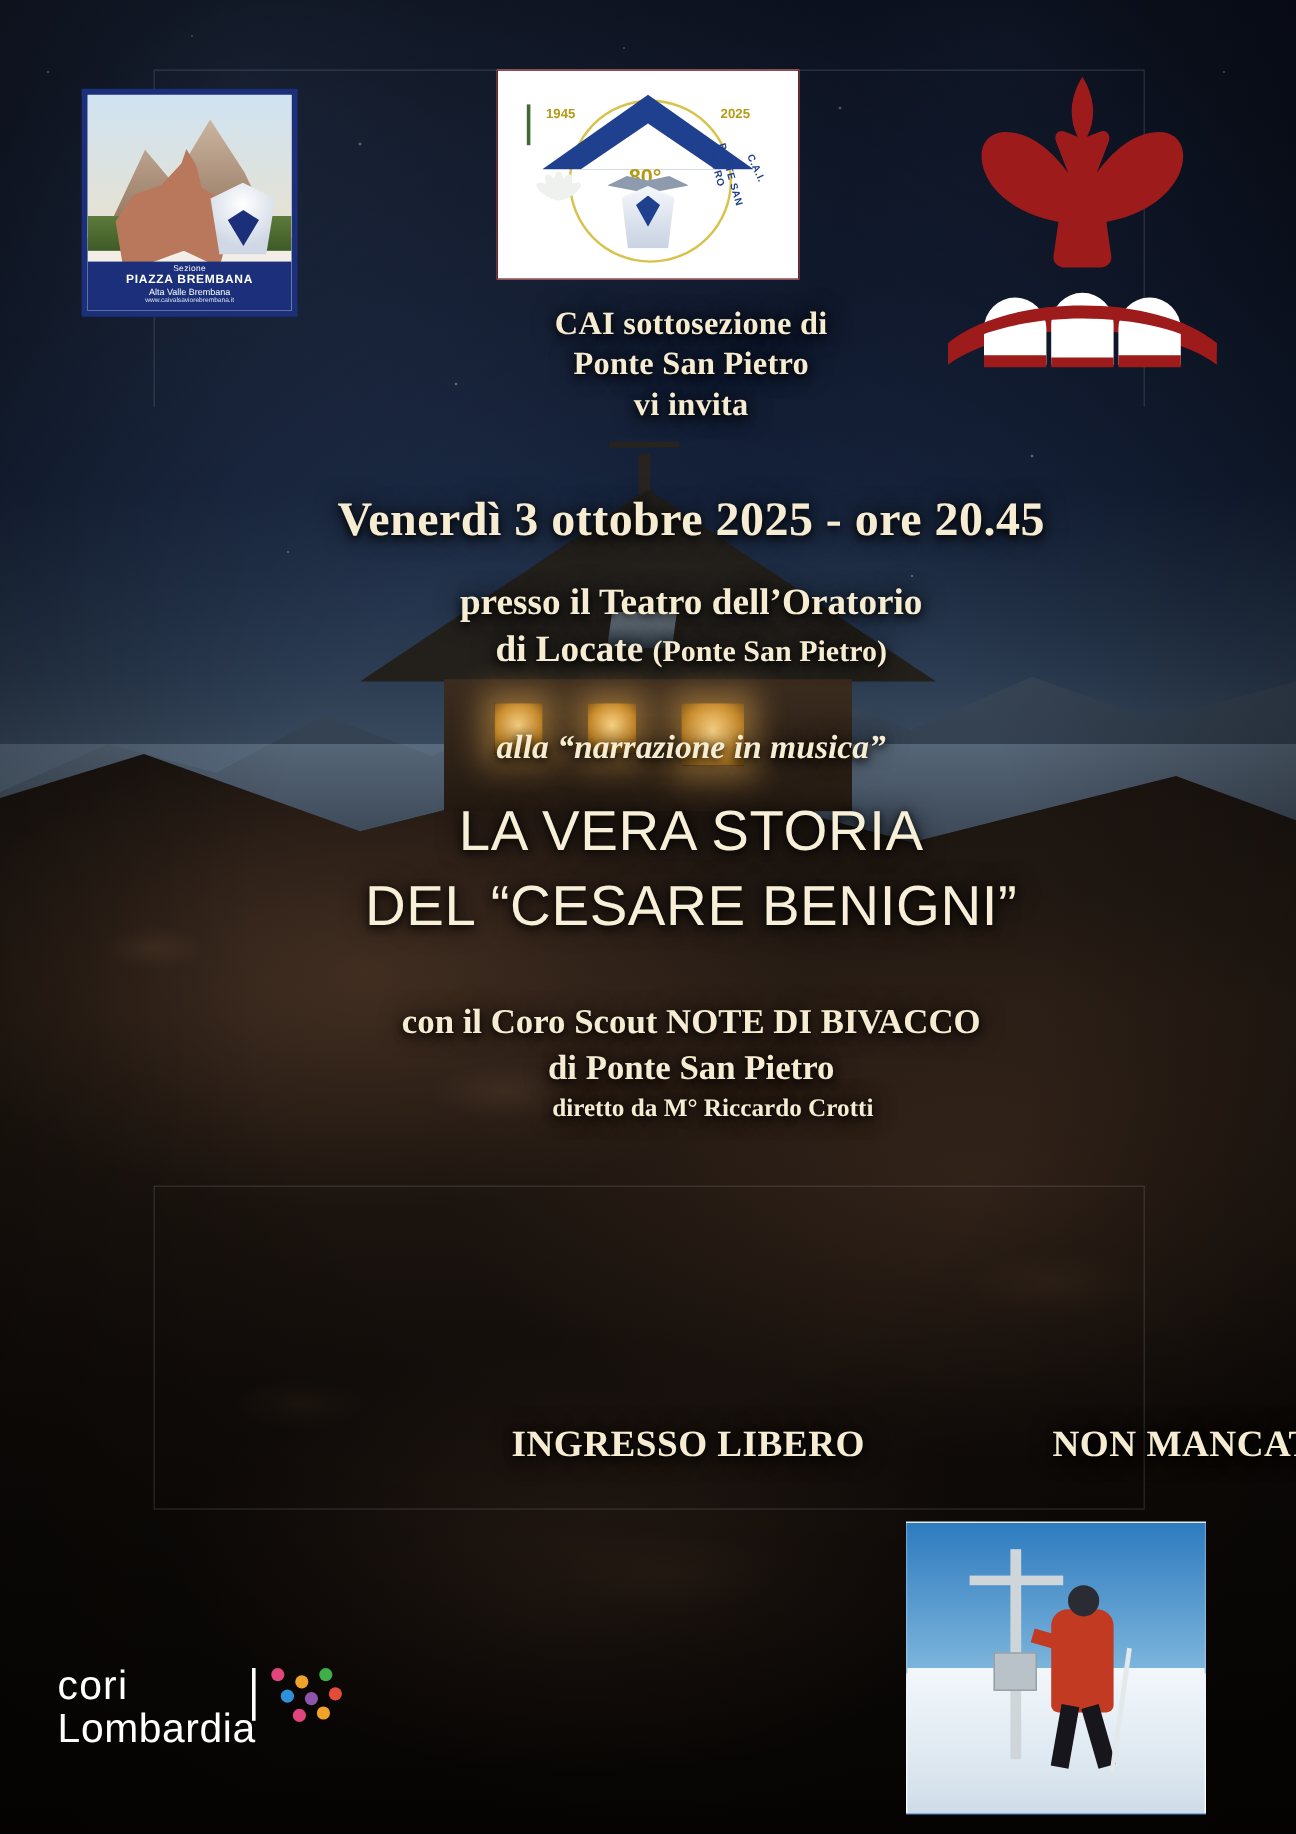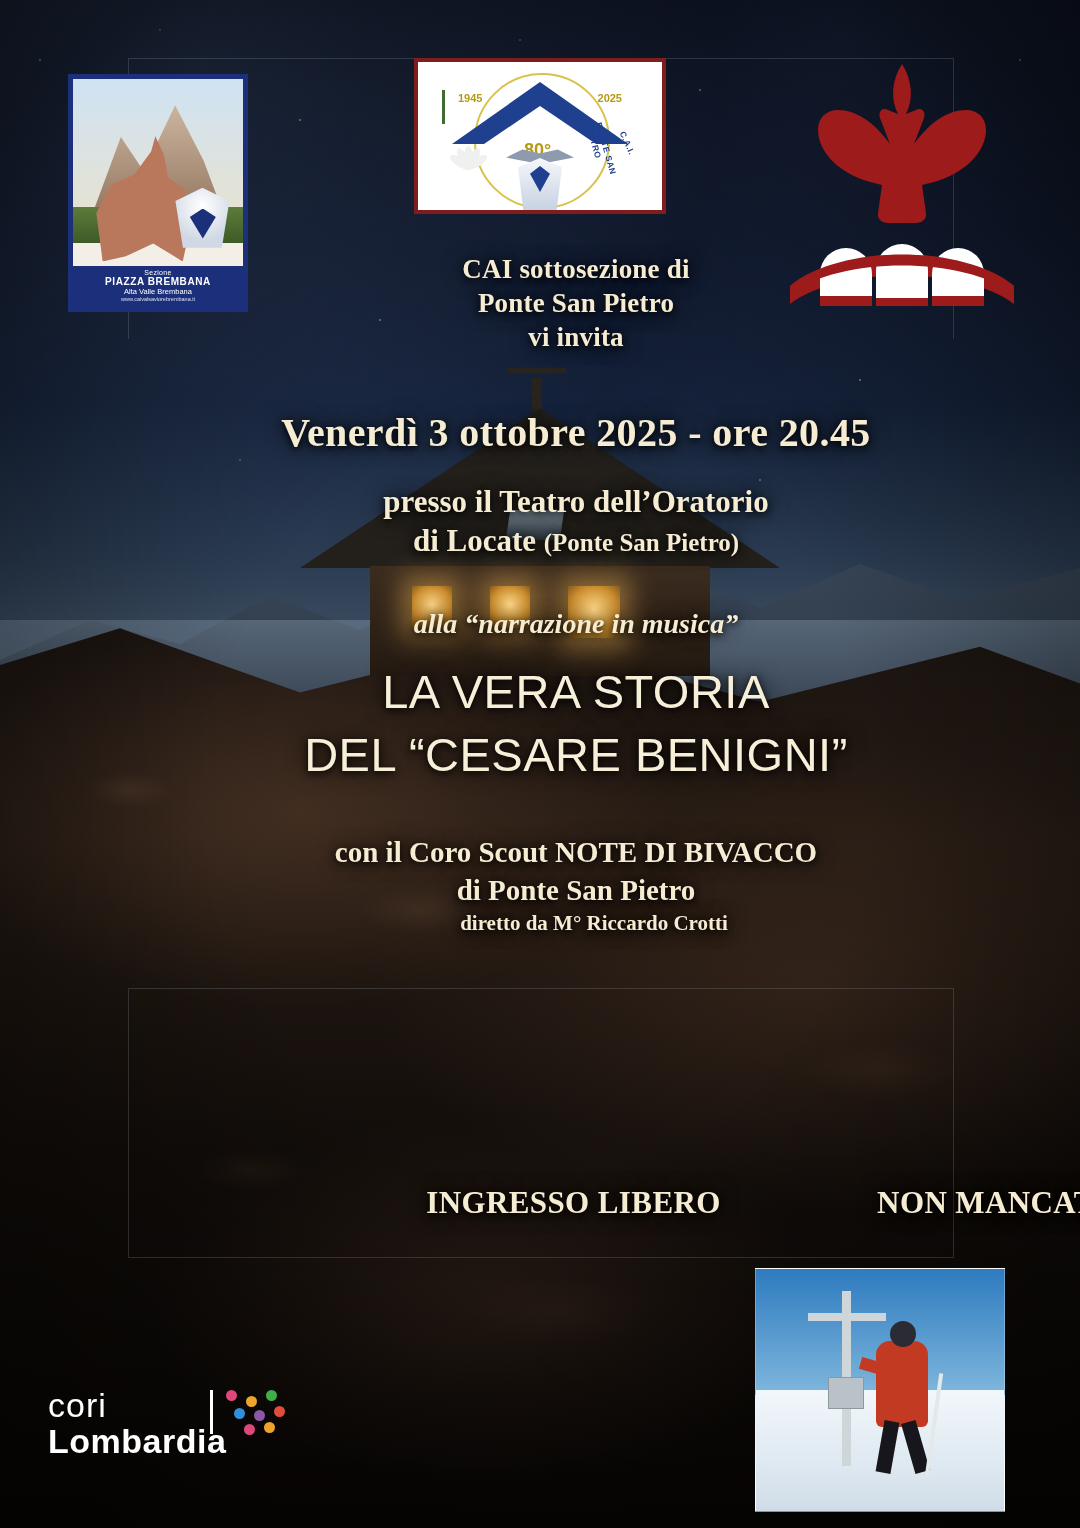"1945" .logo-cai-psp { border: 4px solid #7f1d1d -> 1px solid #7f1d1d; height: 156px -> 175px }
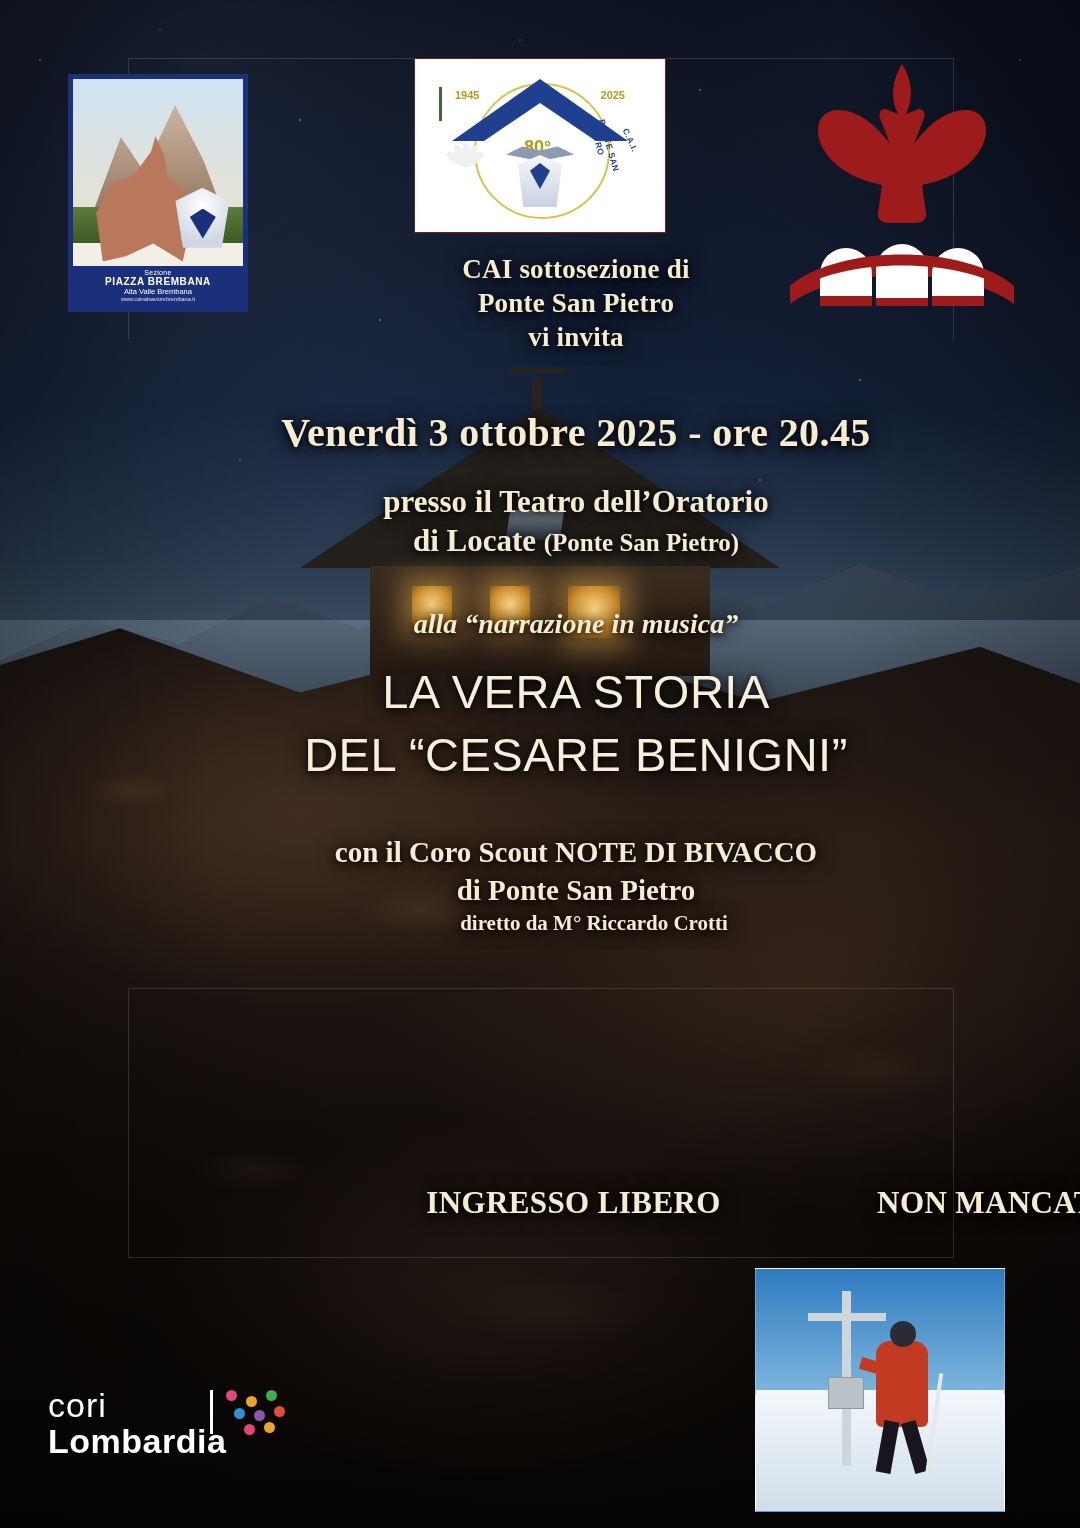"PIAZZA BREMBANA" .logo-cai-brembana { height: 238px -> 190px }
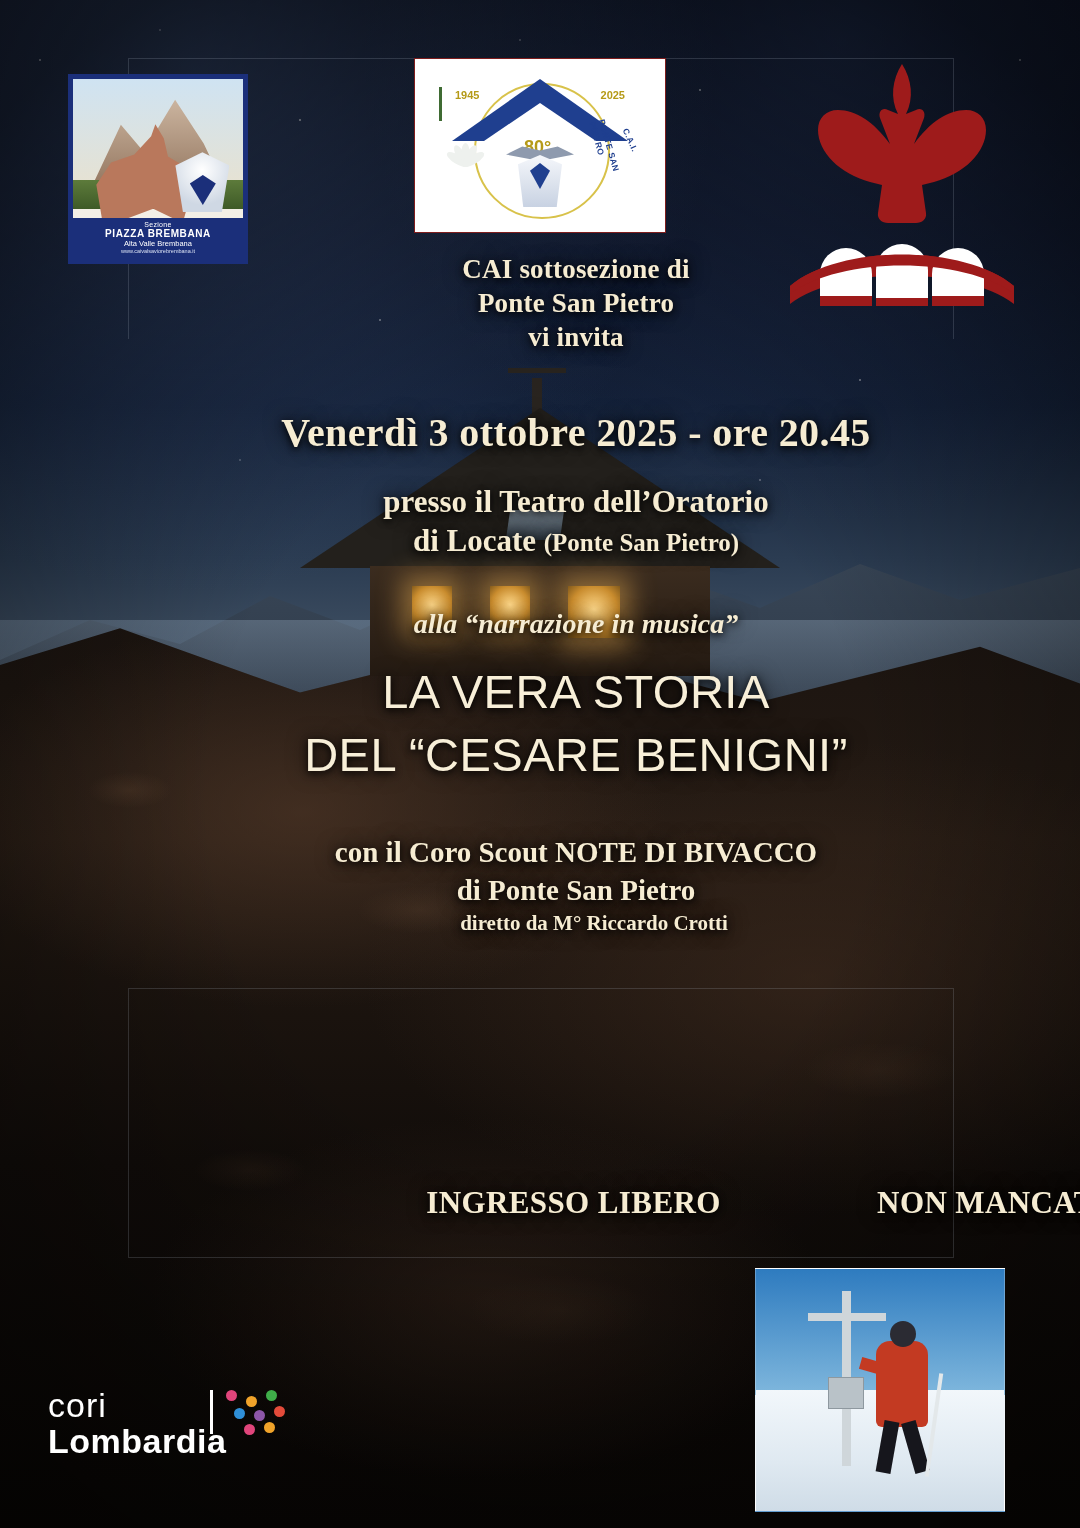"Lombardia" .cori .l2 { font-weight: bold -> normal }
